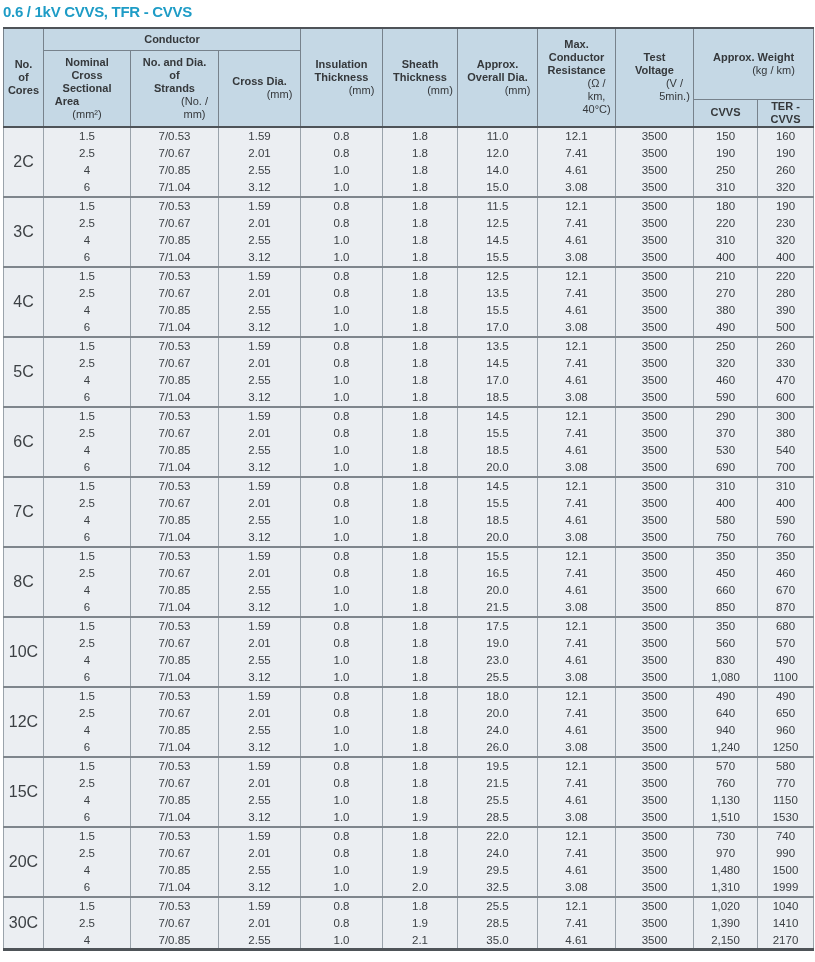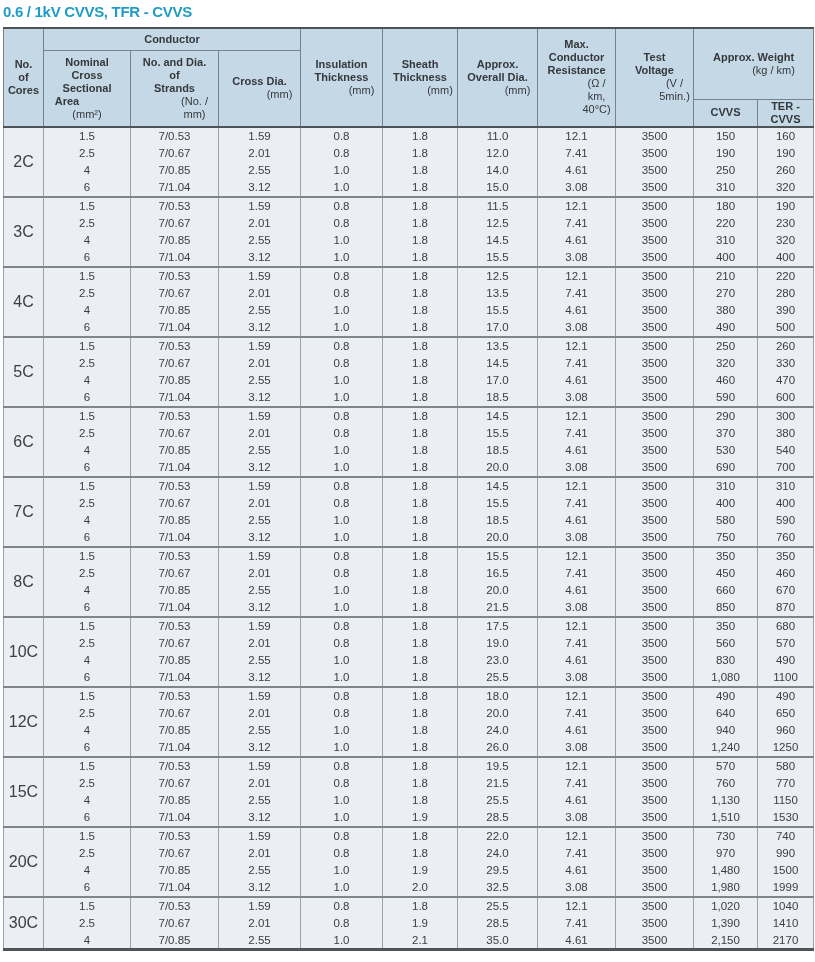"1,980" td { text: 1,980 -> 1,310 }
